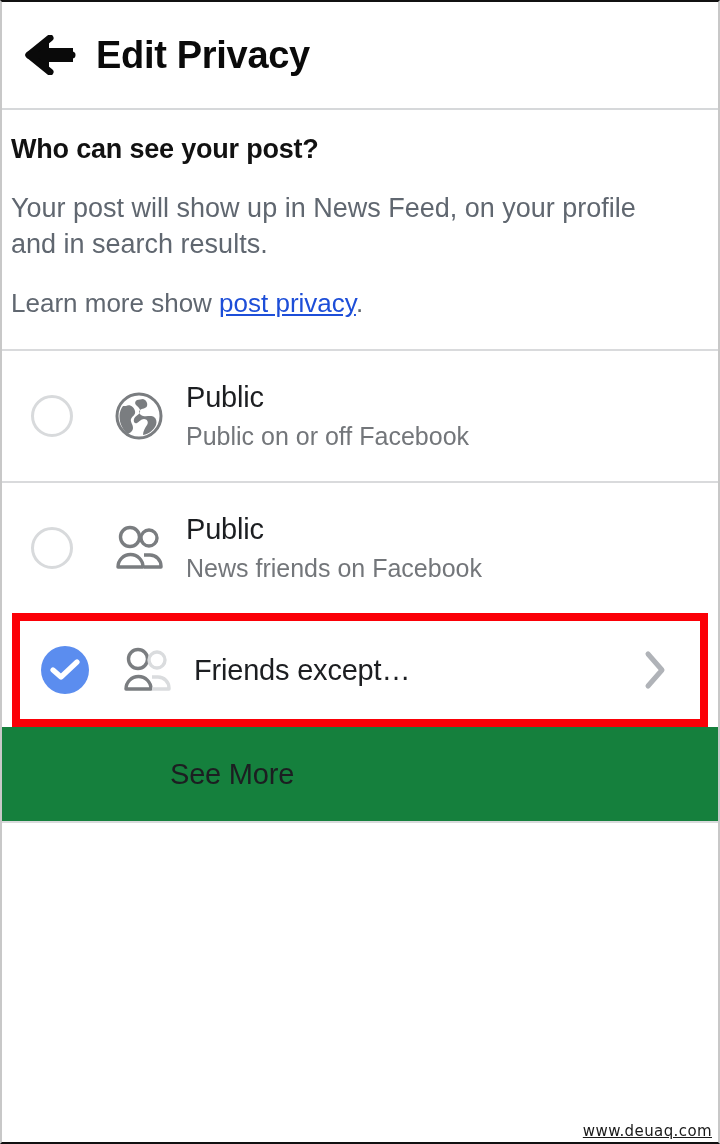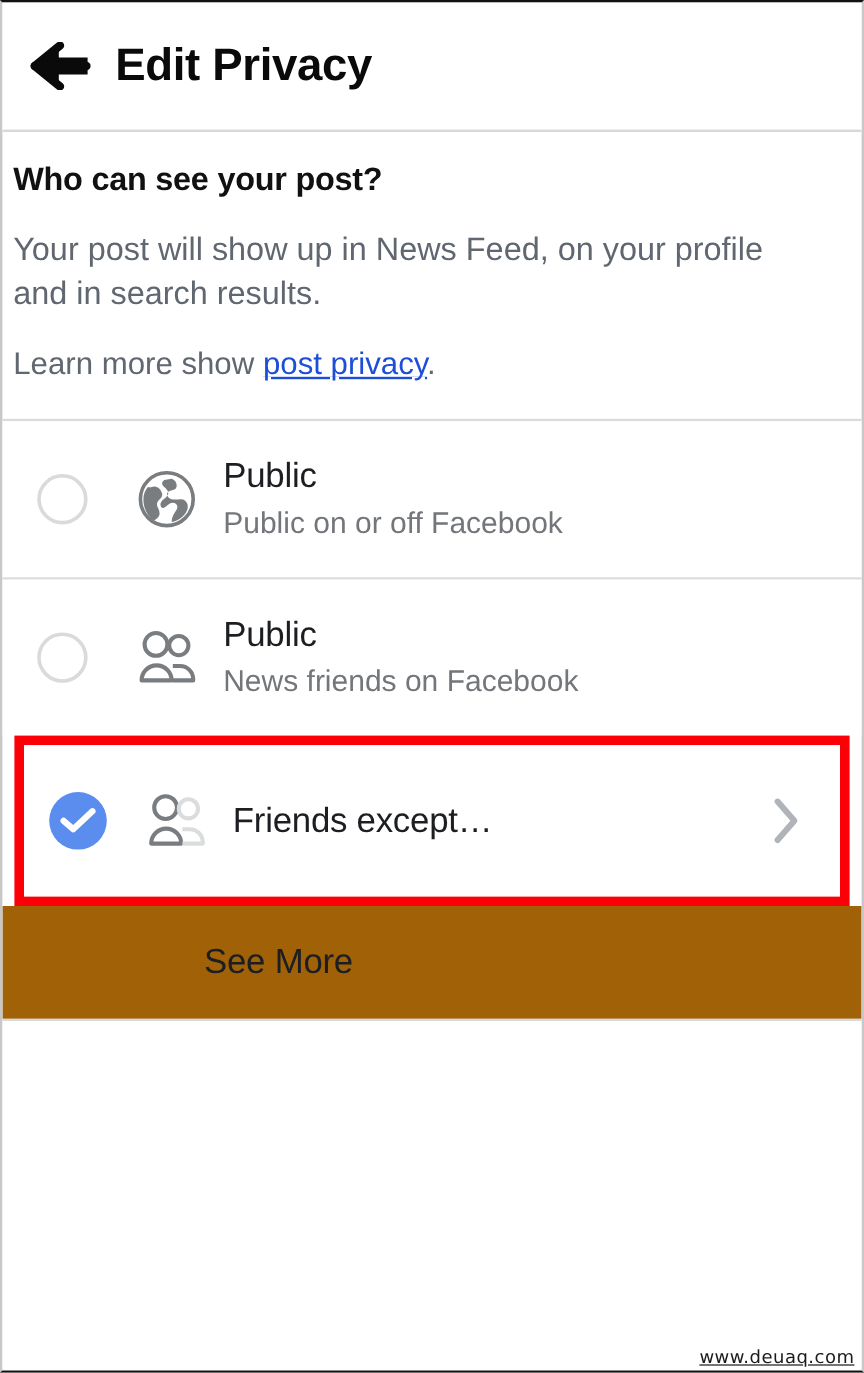"Friends except…" .highlight-wrap .option-row { height: 126px -> 98px }
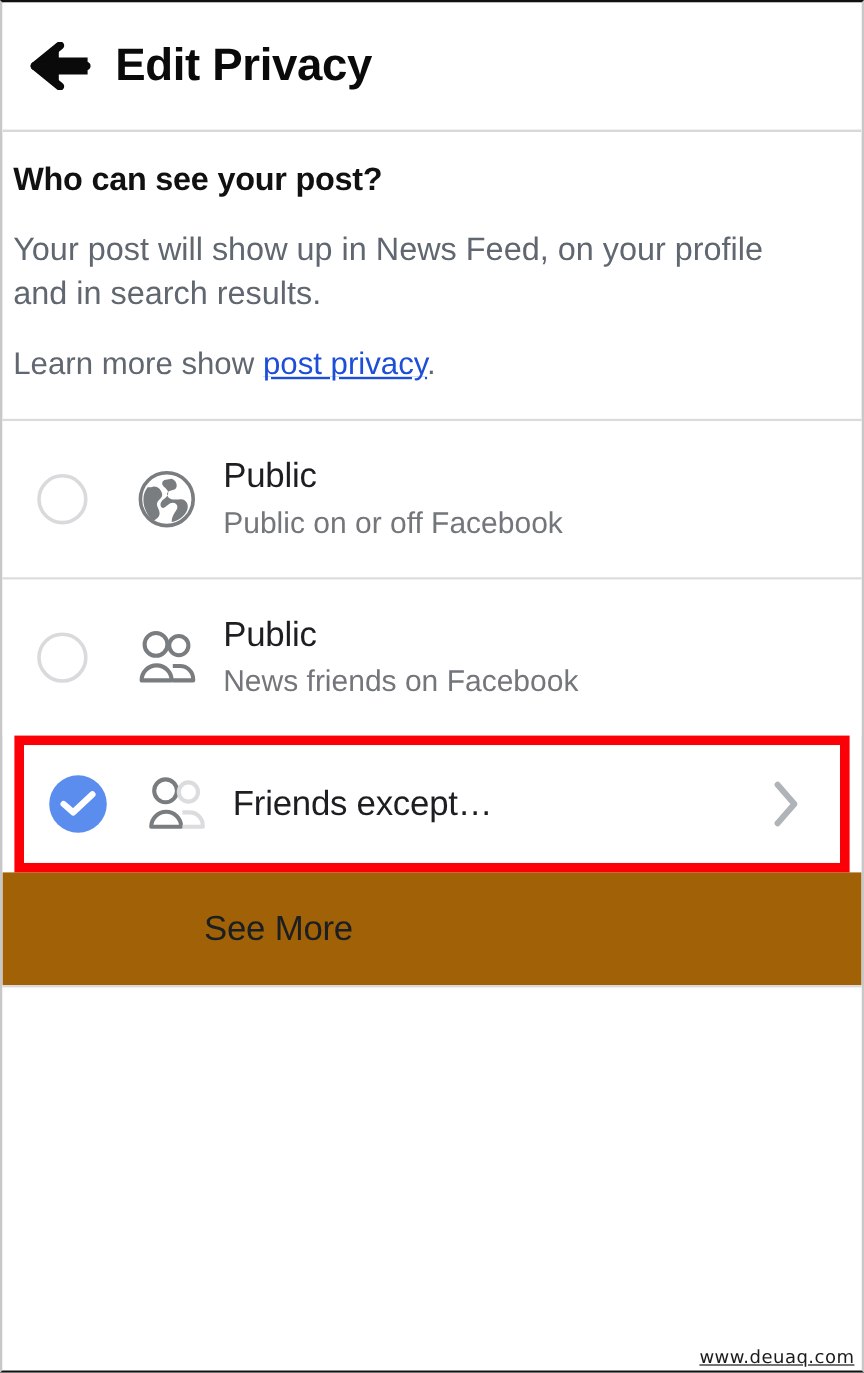"See More" .see-more-row { background: #a16207 -> #15803d }
